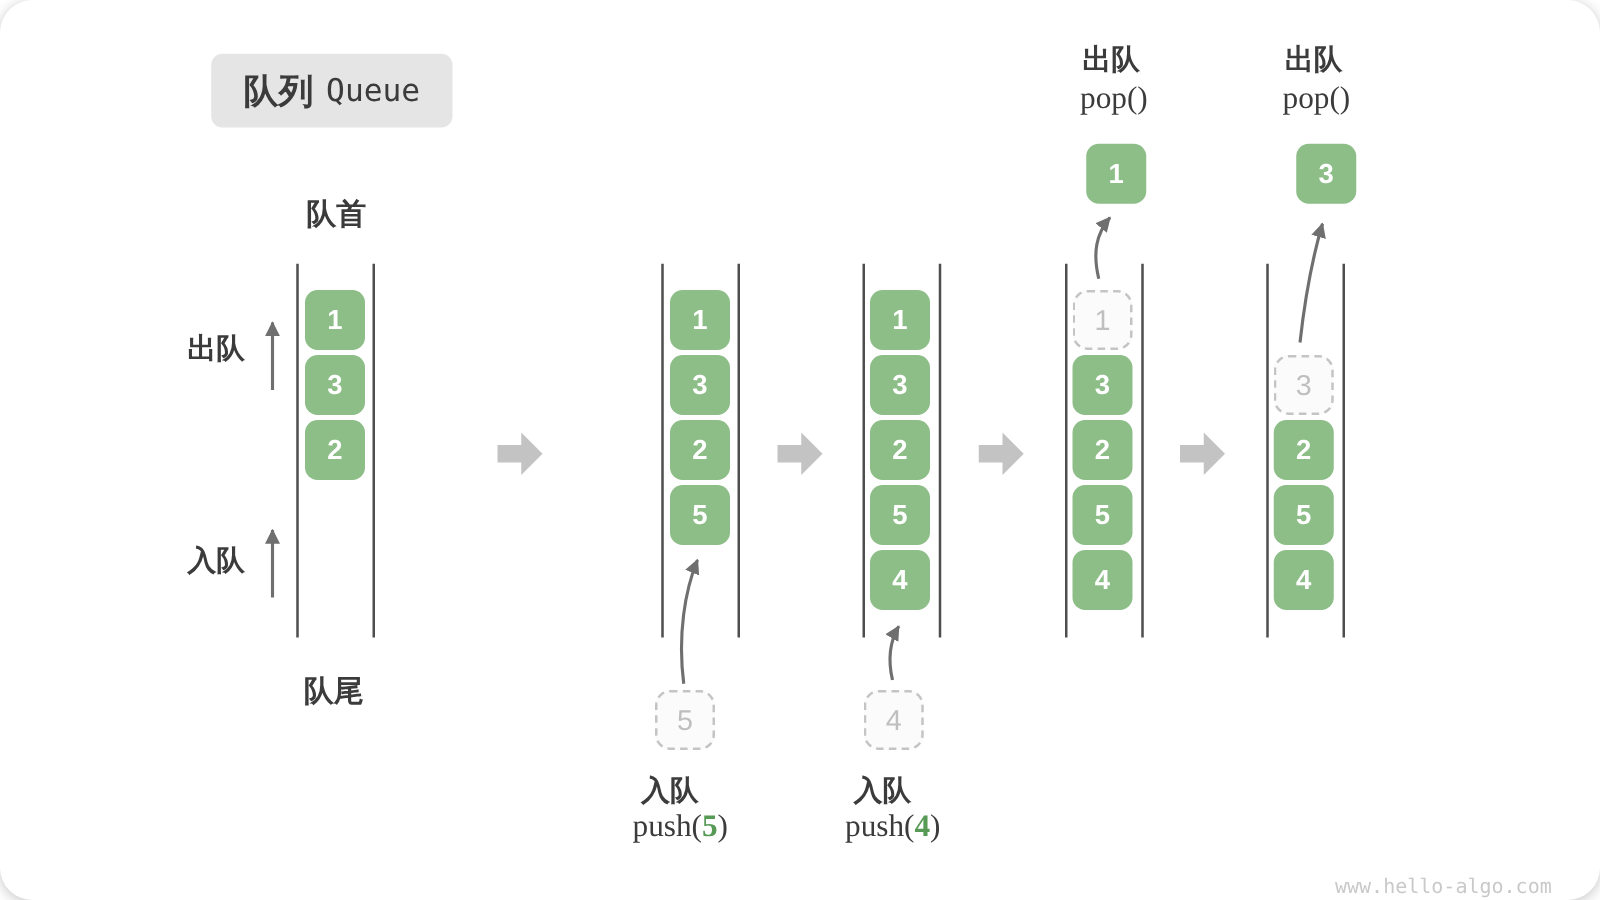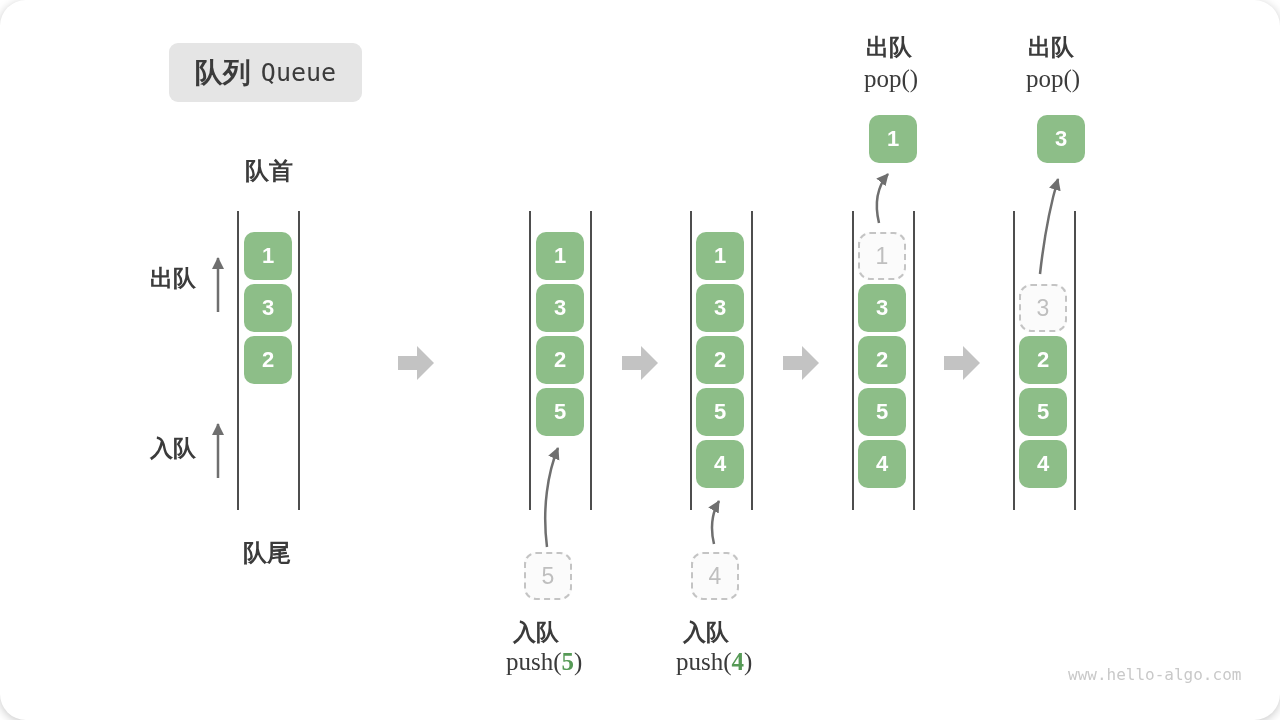"www.hello-algo.com" .watermark { top: 665px -> 699px }
